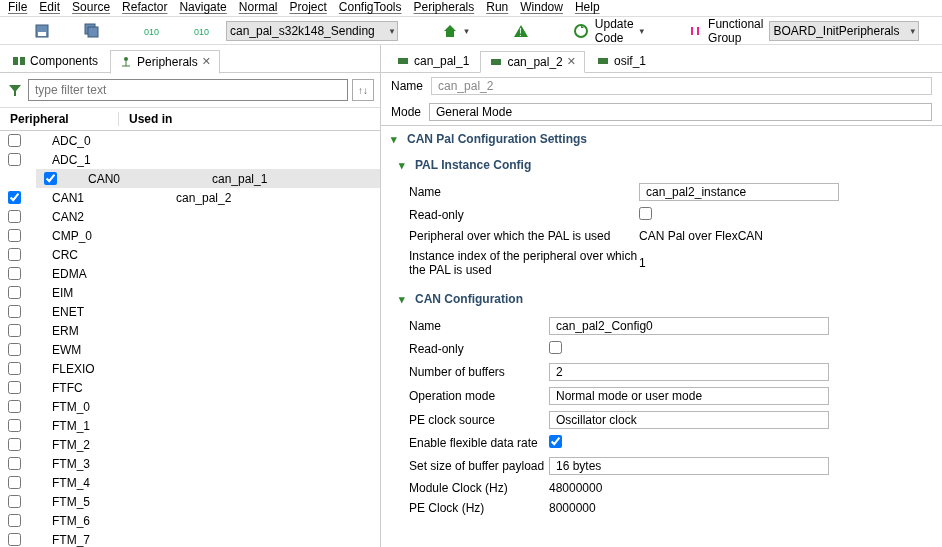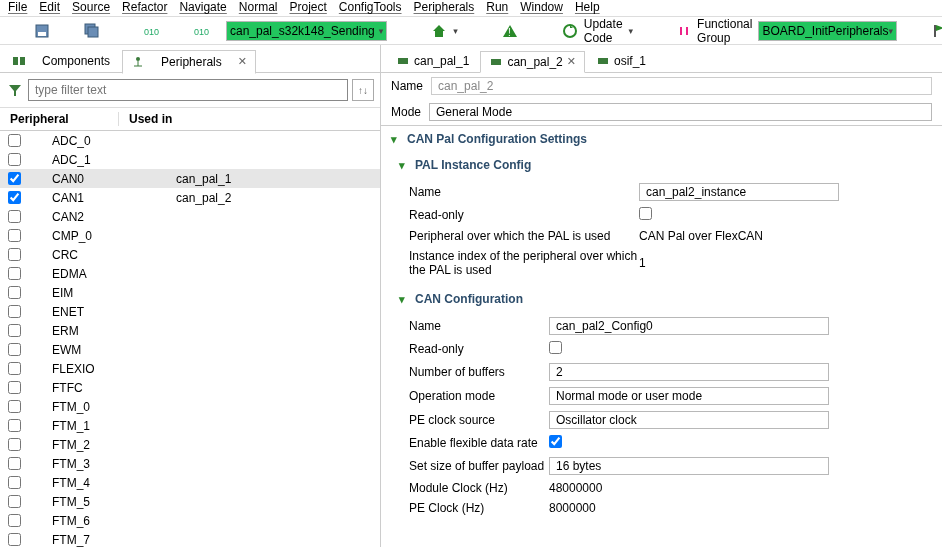"can_pal_s32k148_Sending" .dropdown { background: #22c55e -> #e5e5e5; gap: none -> 11px }
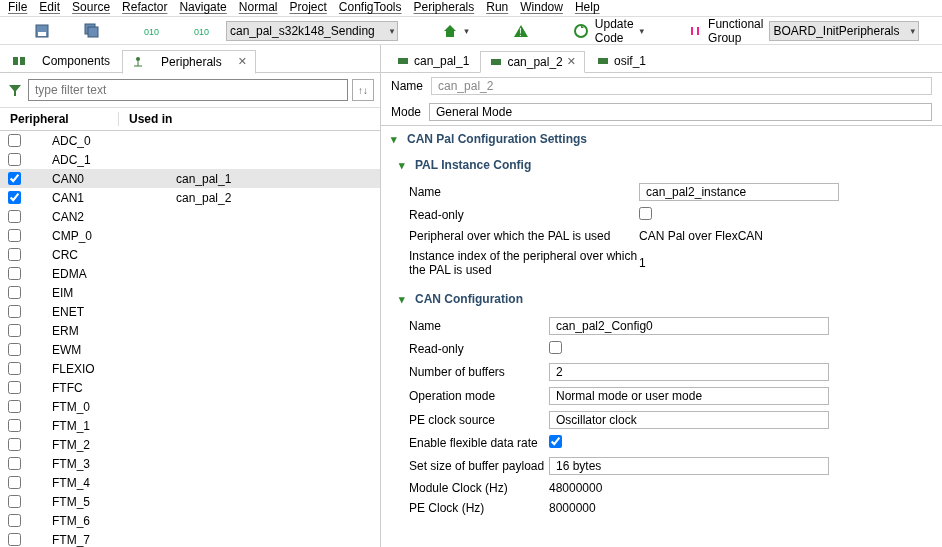"Components" .tab { gap: 16px -> 4px }
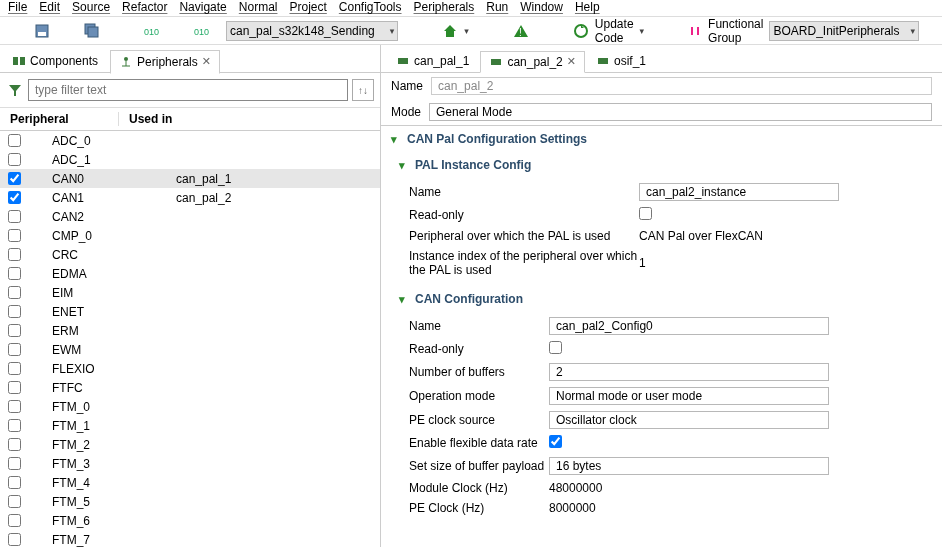"CAN0" .prow.selected { margin-left: none -> 36px }
